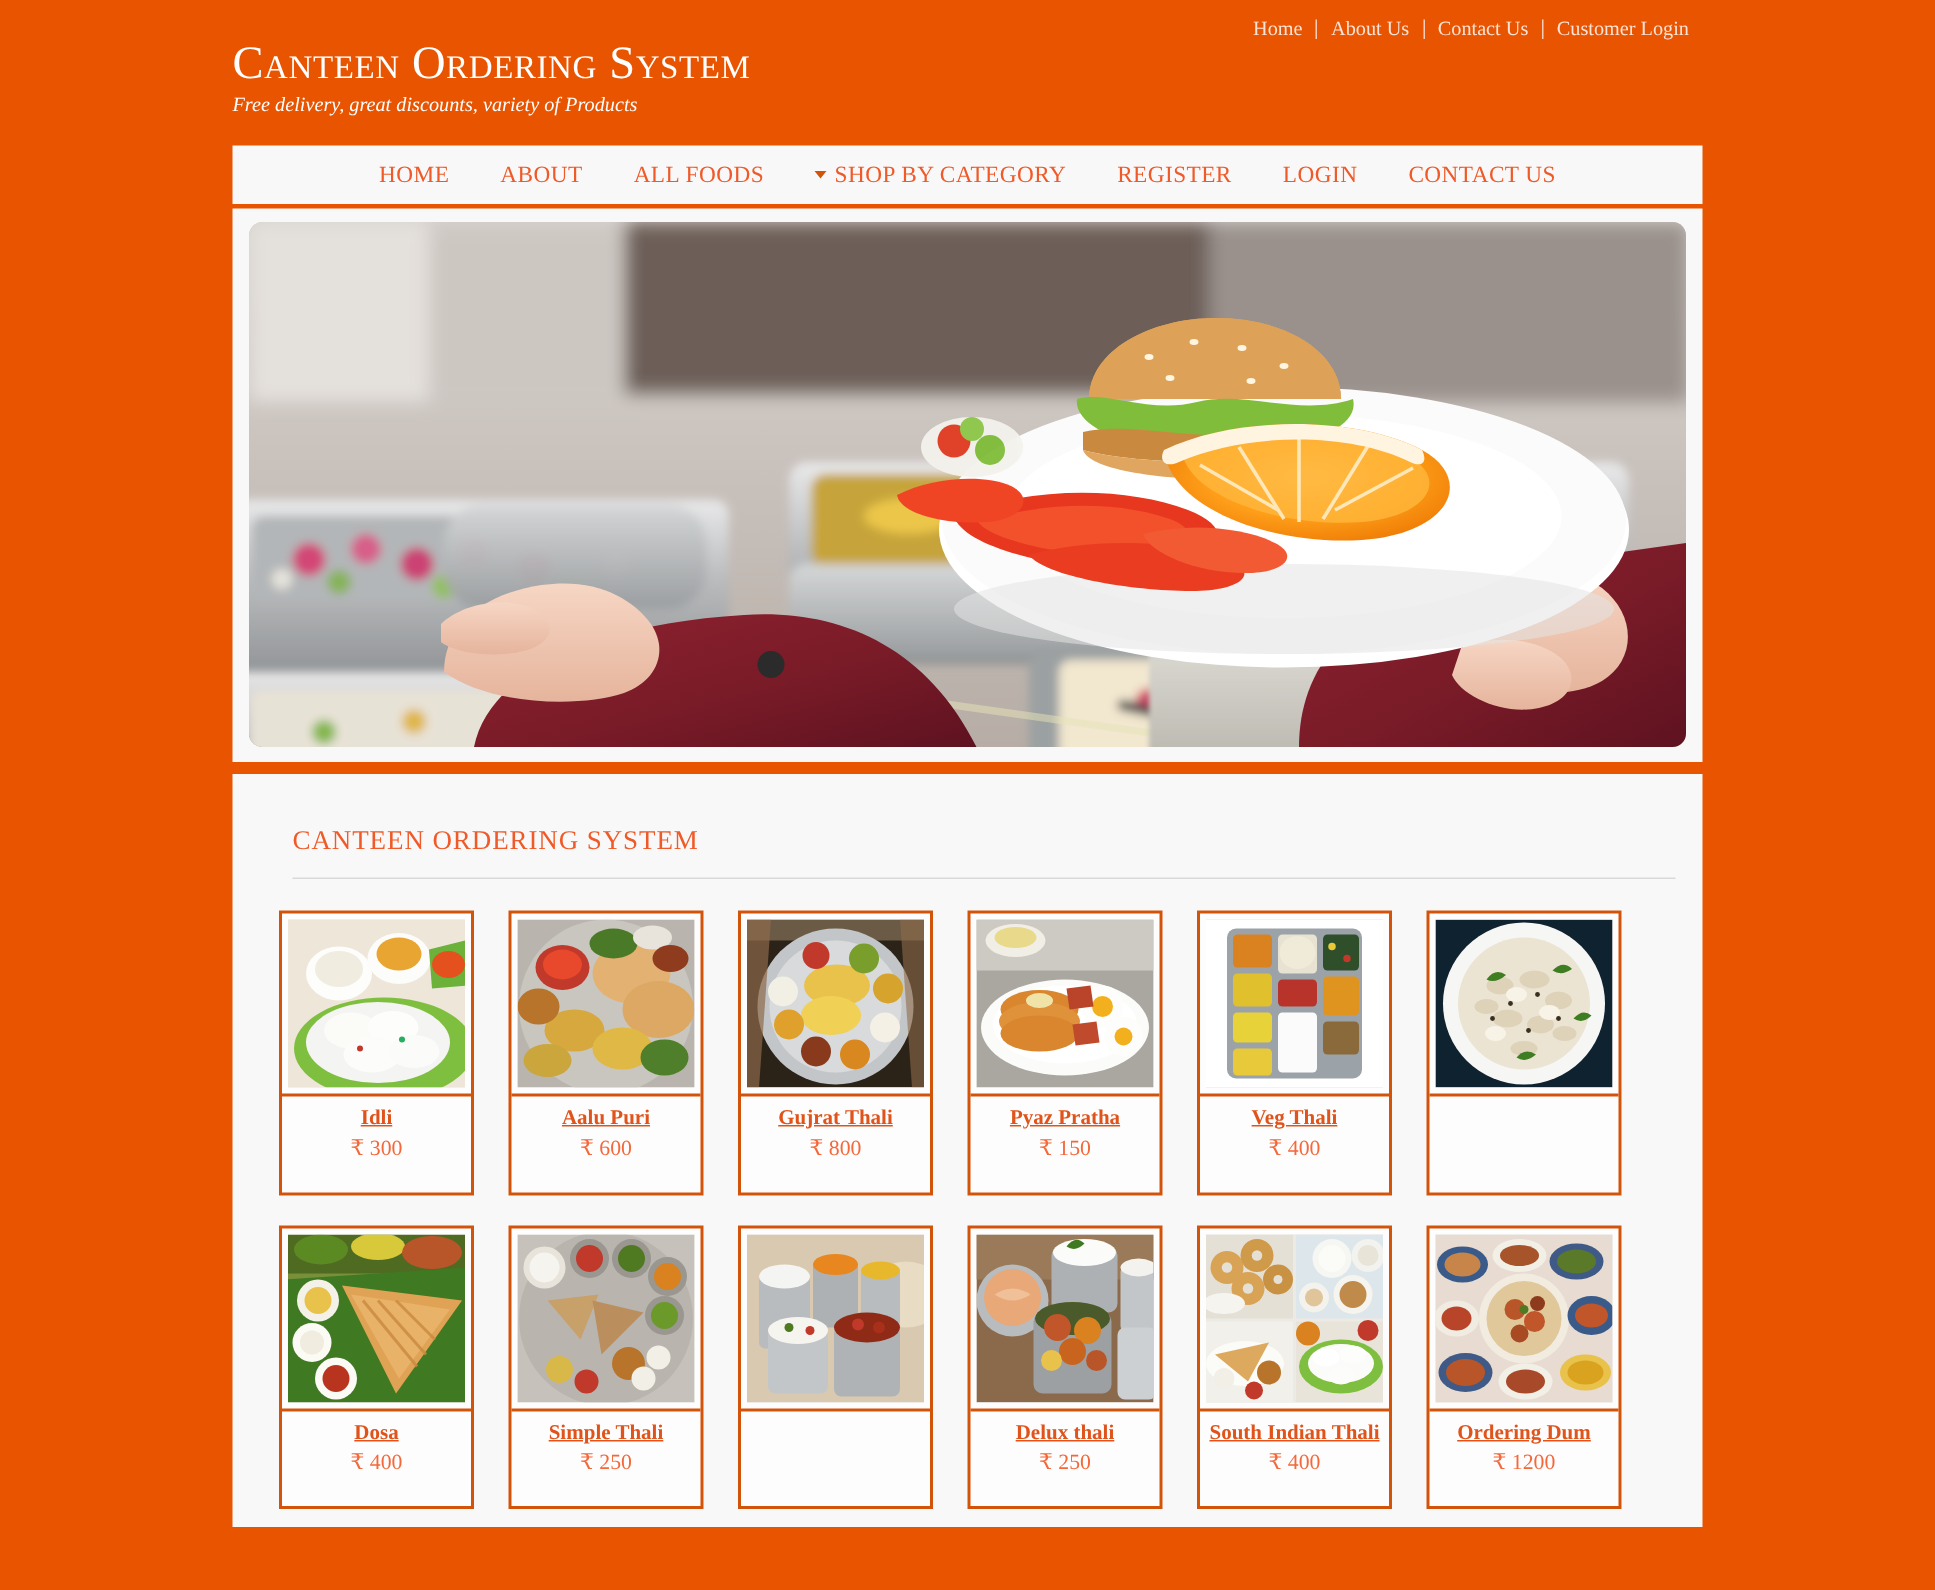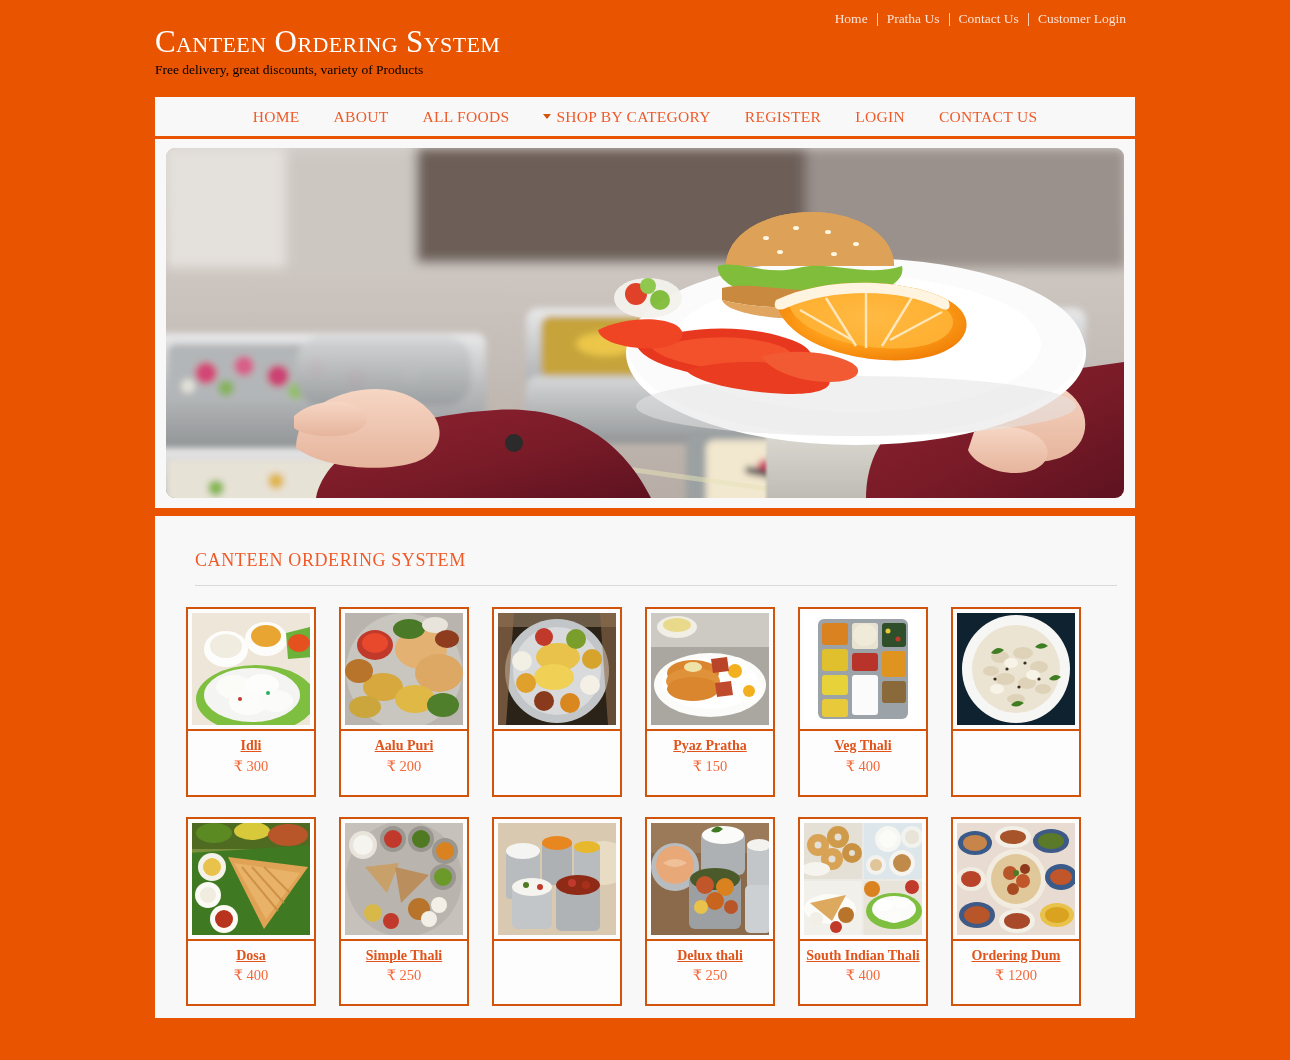"Pratha Us" a.topl { text: Pratha -> About }
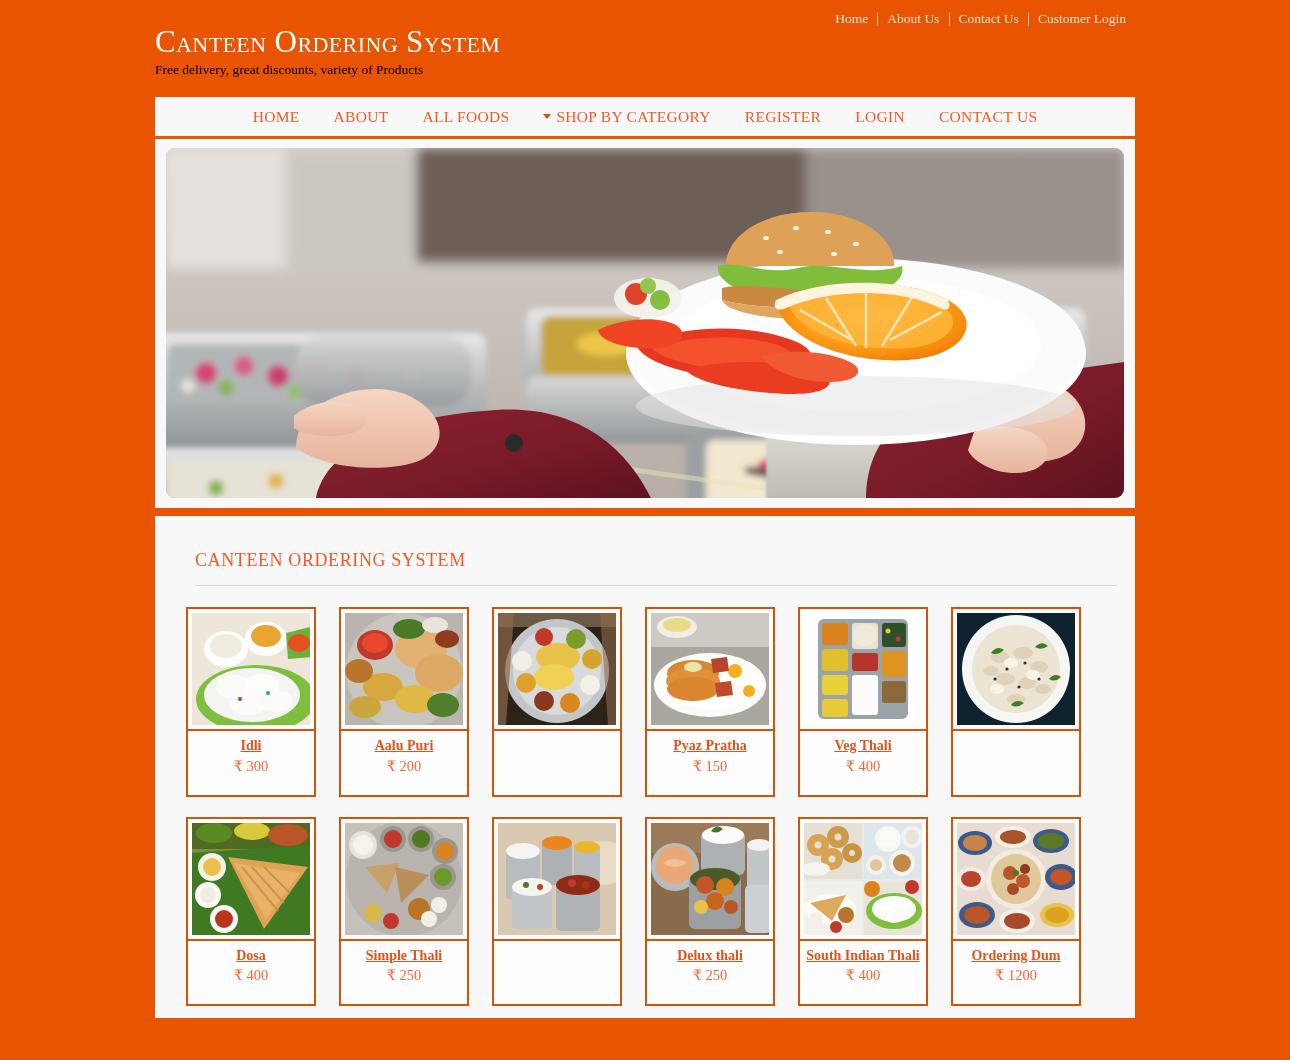"Free delivery, great discounts, variety" .brand-tagline { color: #000000 -> #ffffff; font-style: none -> italic }
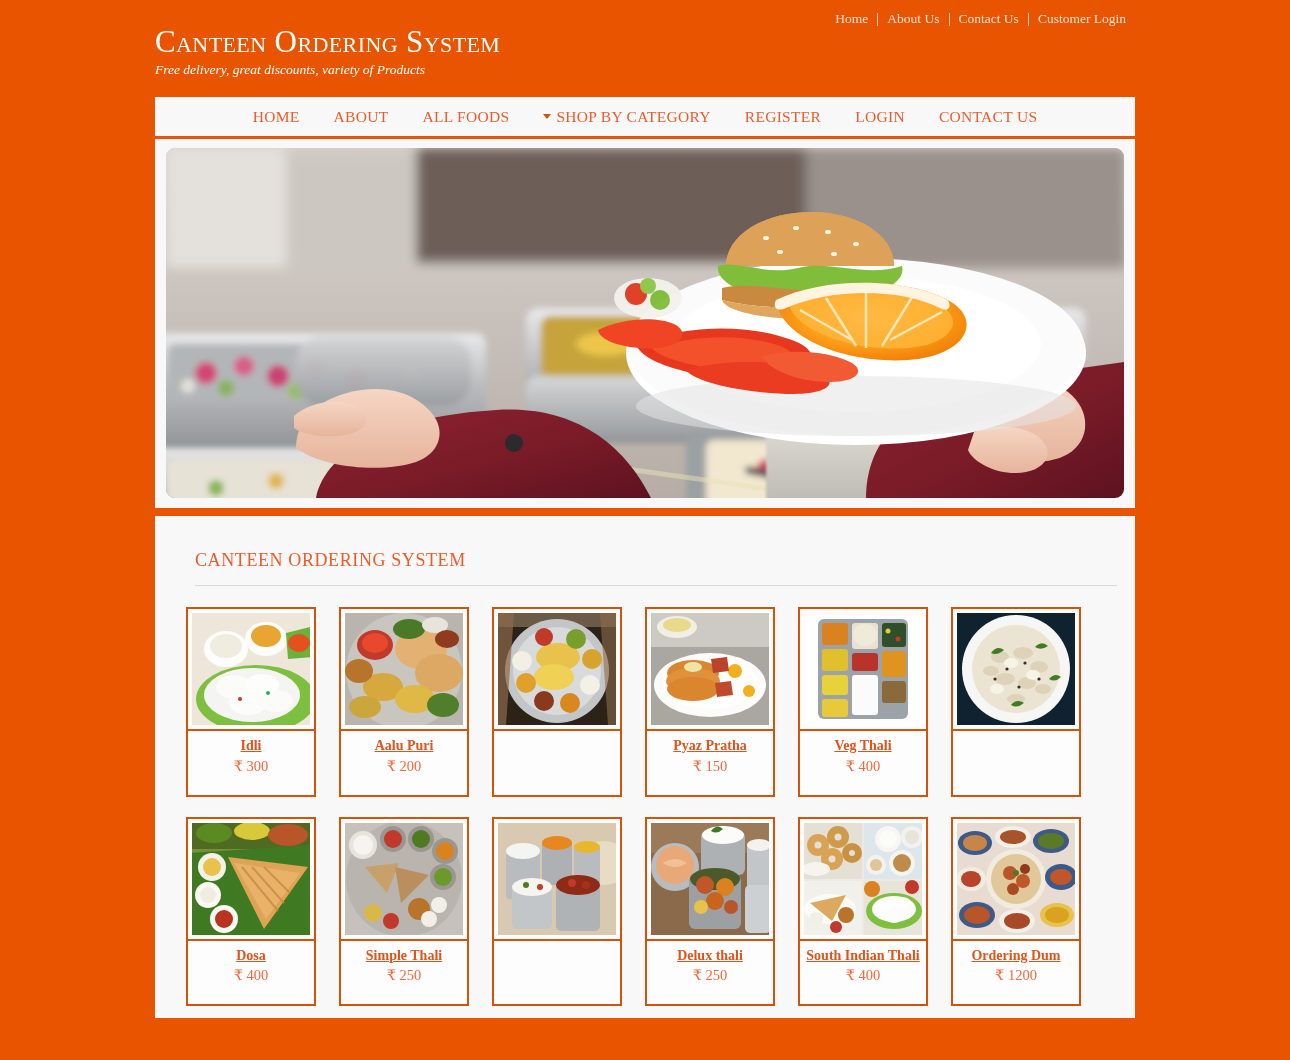"Gujrat Thali" div.card-body { html: none -> <div> <span>Gujrat Thali</span> <span>₹ 800</span> </div> }
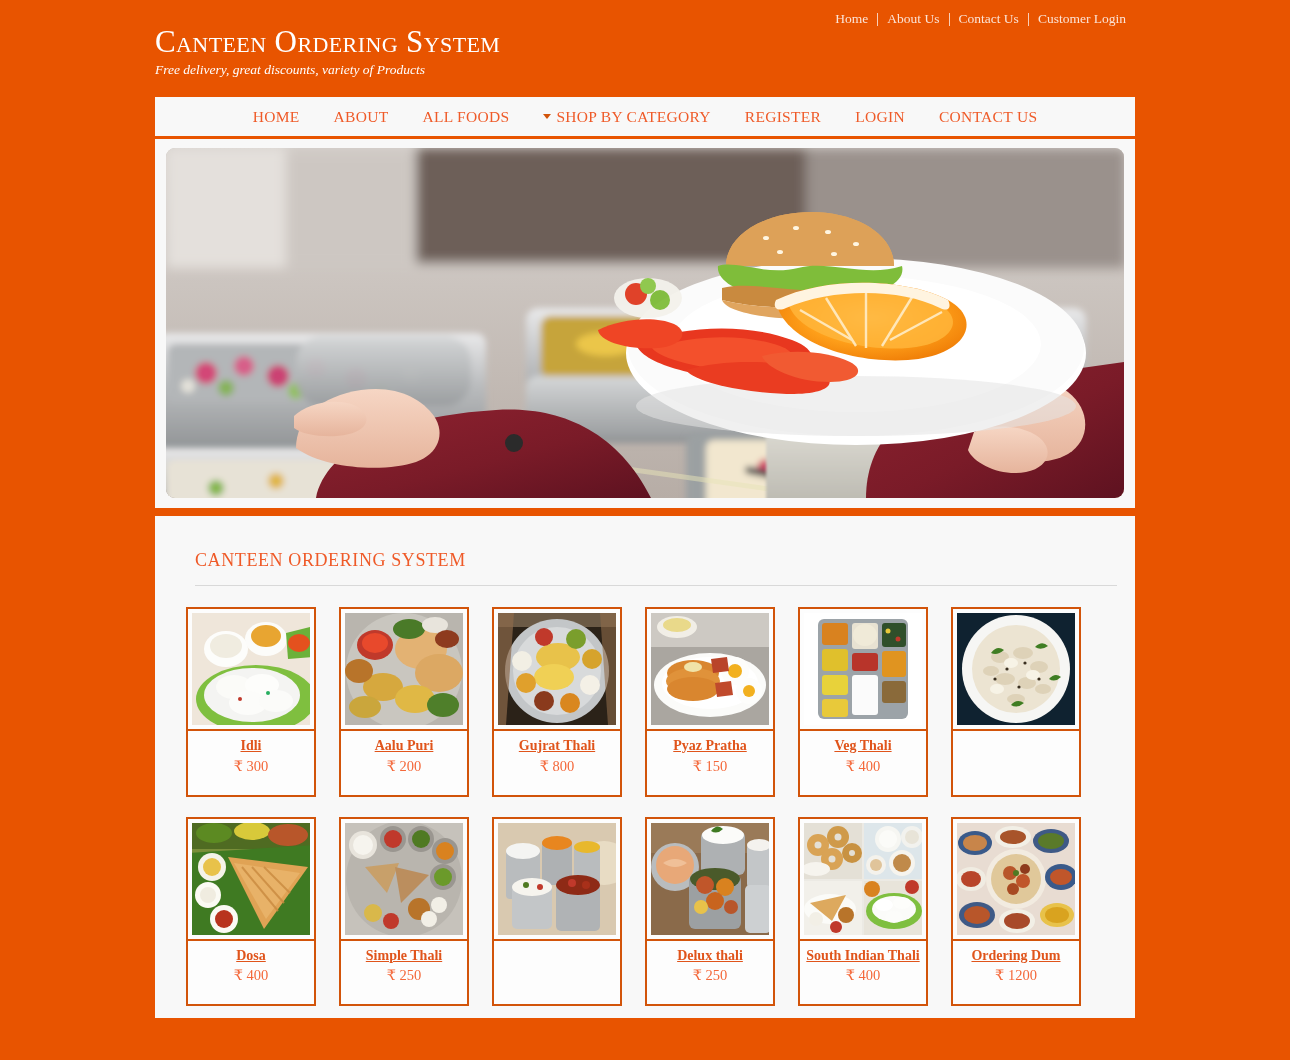"₹ 200" span.card-price { text: 200 -> 600 }
